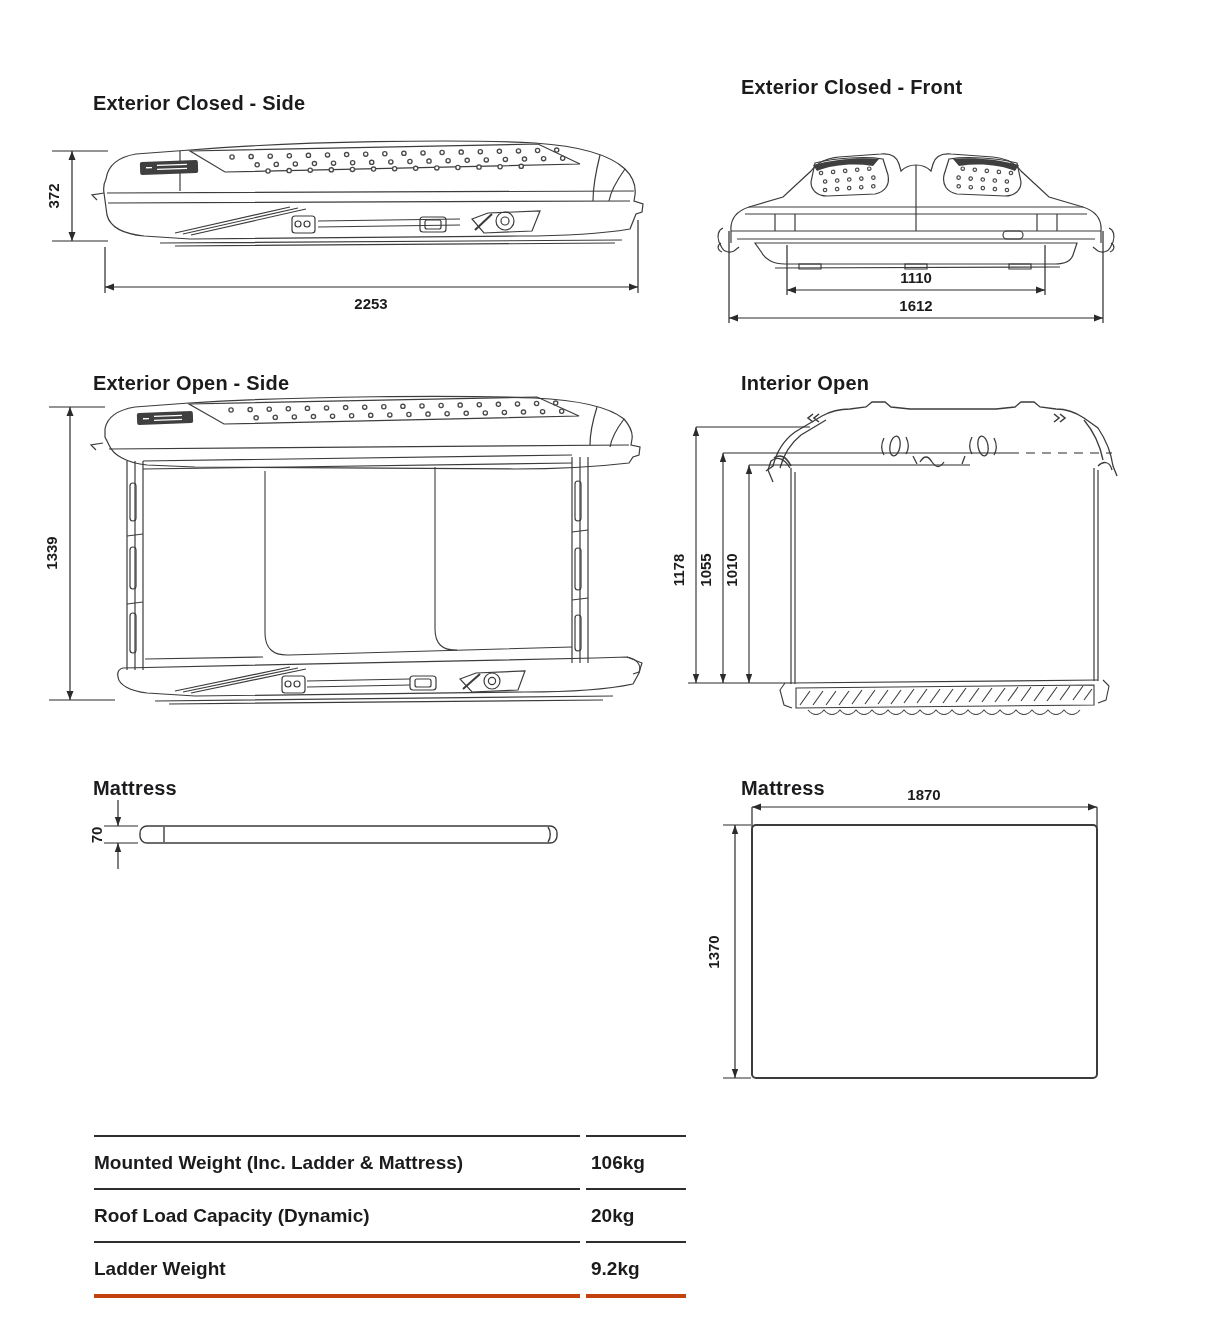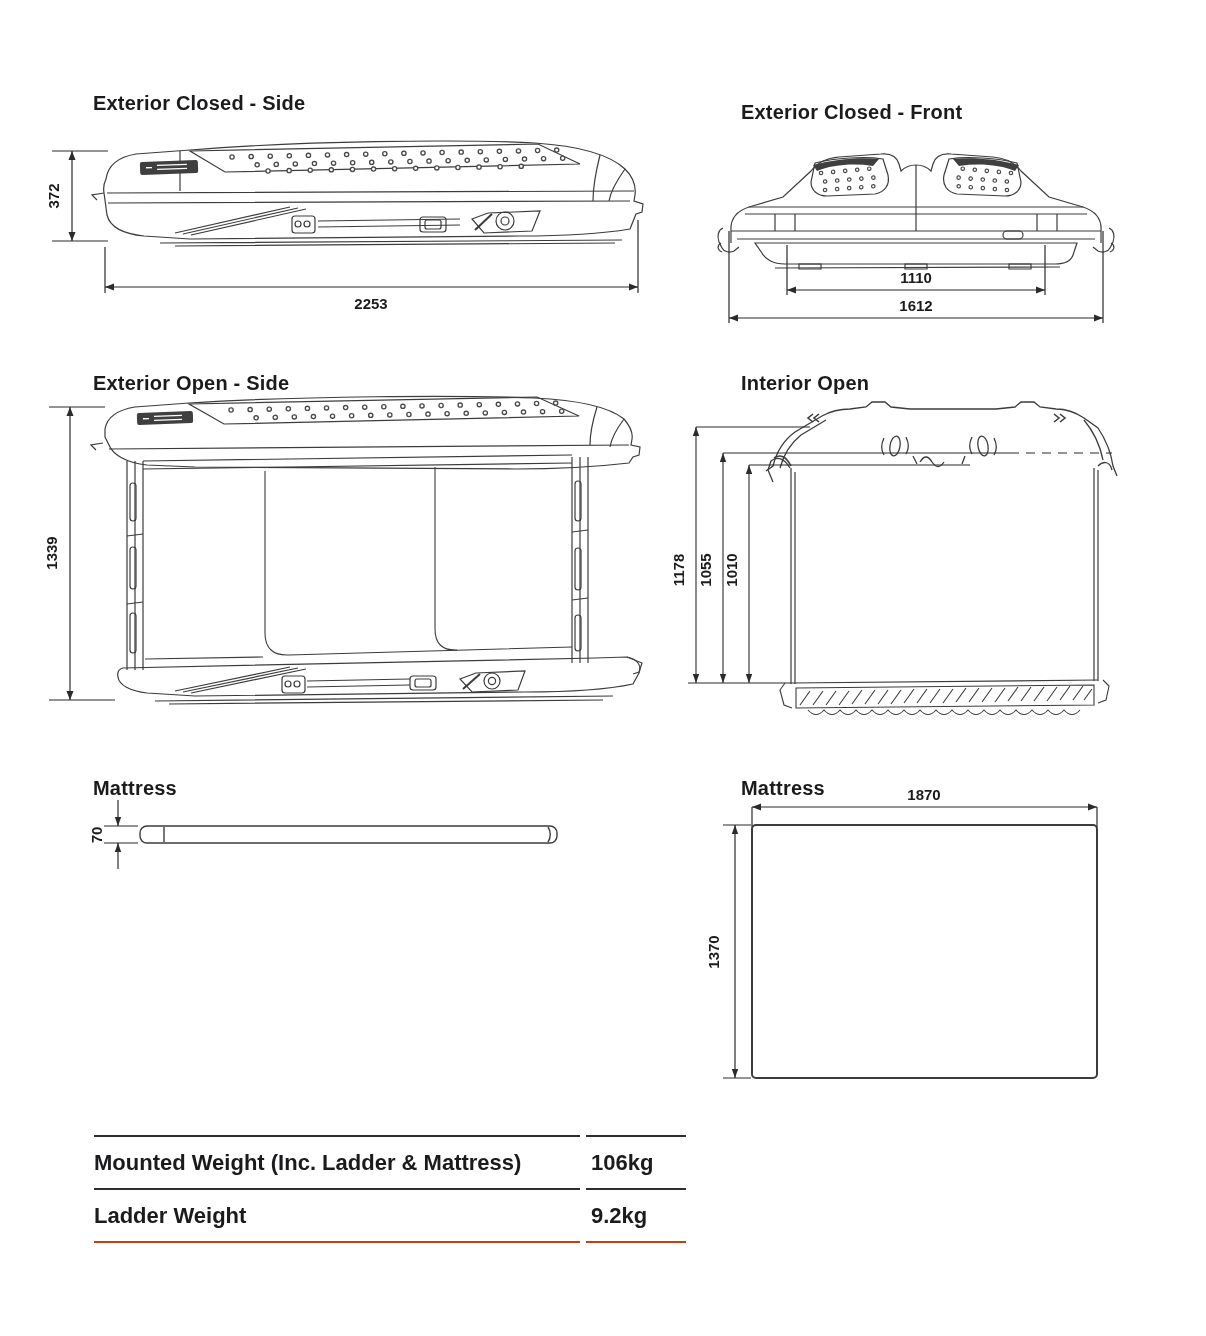"Exterior Closed - Front" h2.view-title { top: 93px -> 68px }
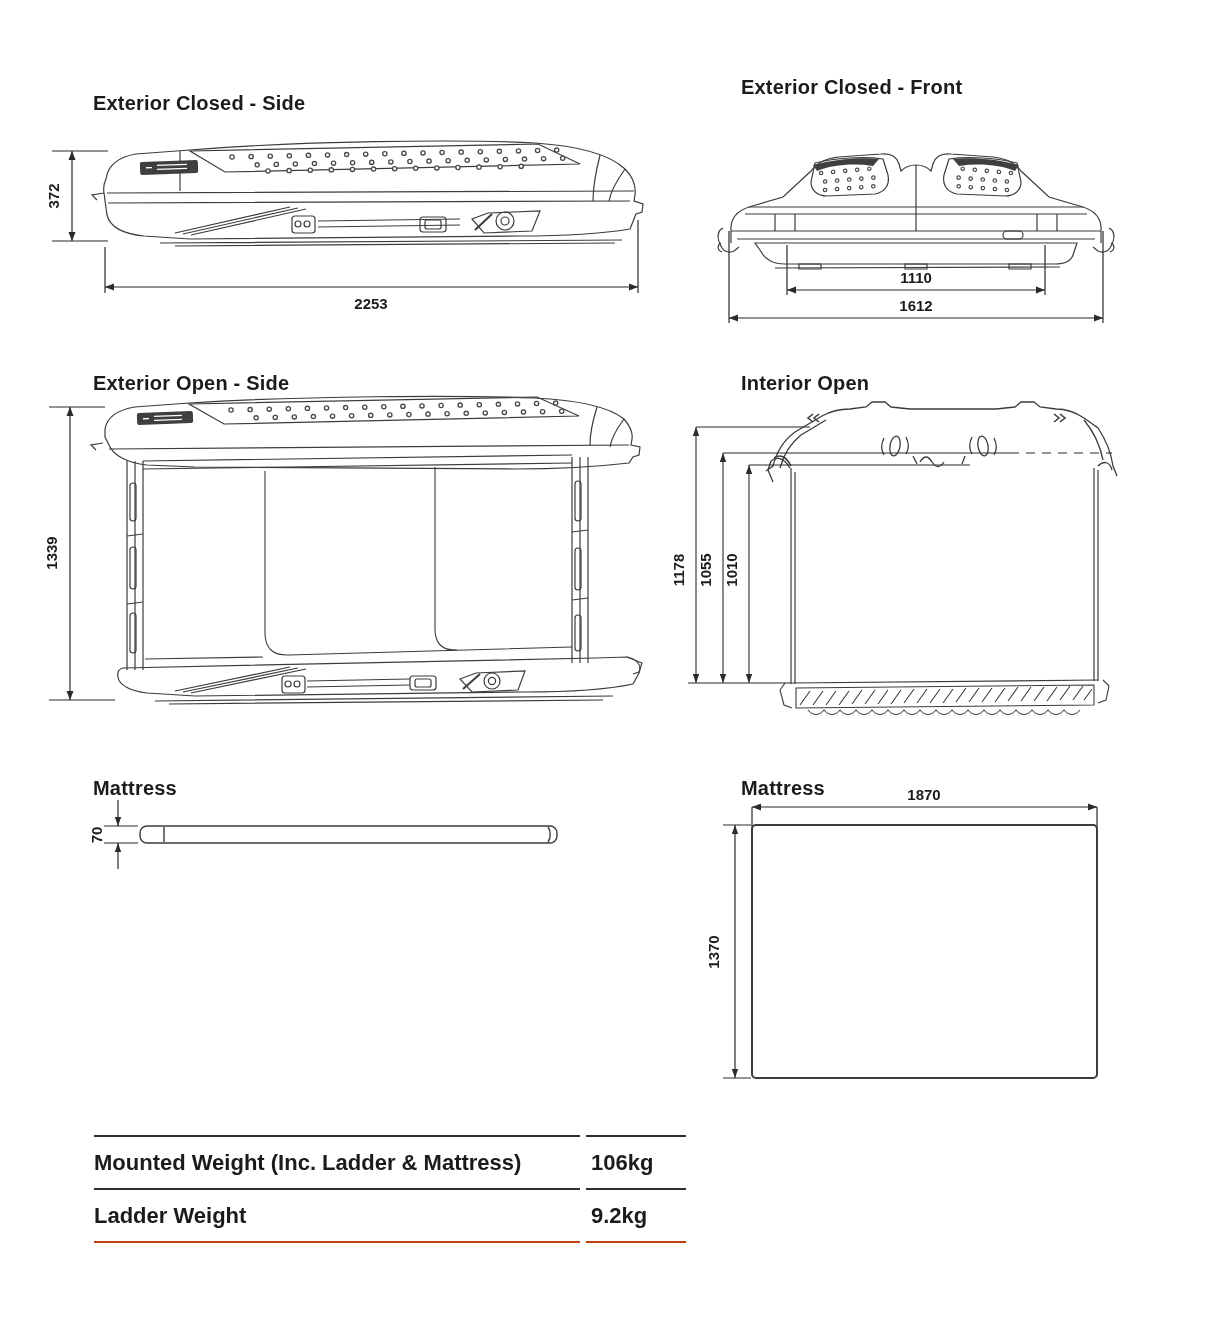"Mounted Weight (Inc. Ladder &" .spec-table { font-size: 22px -> 19px }
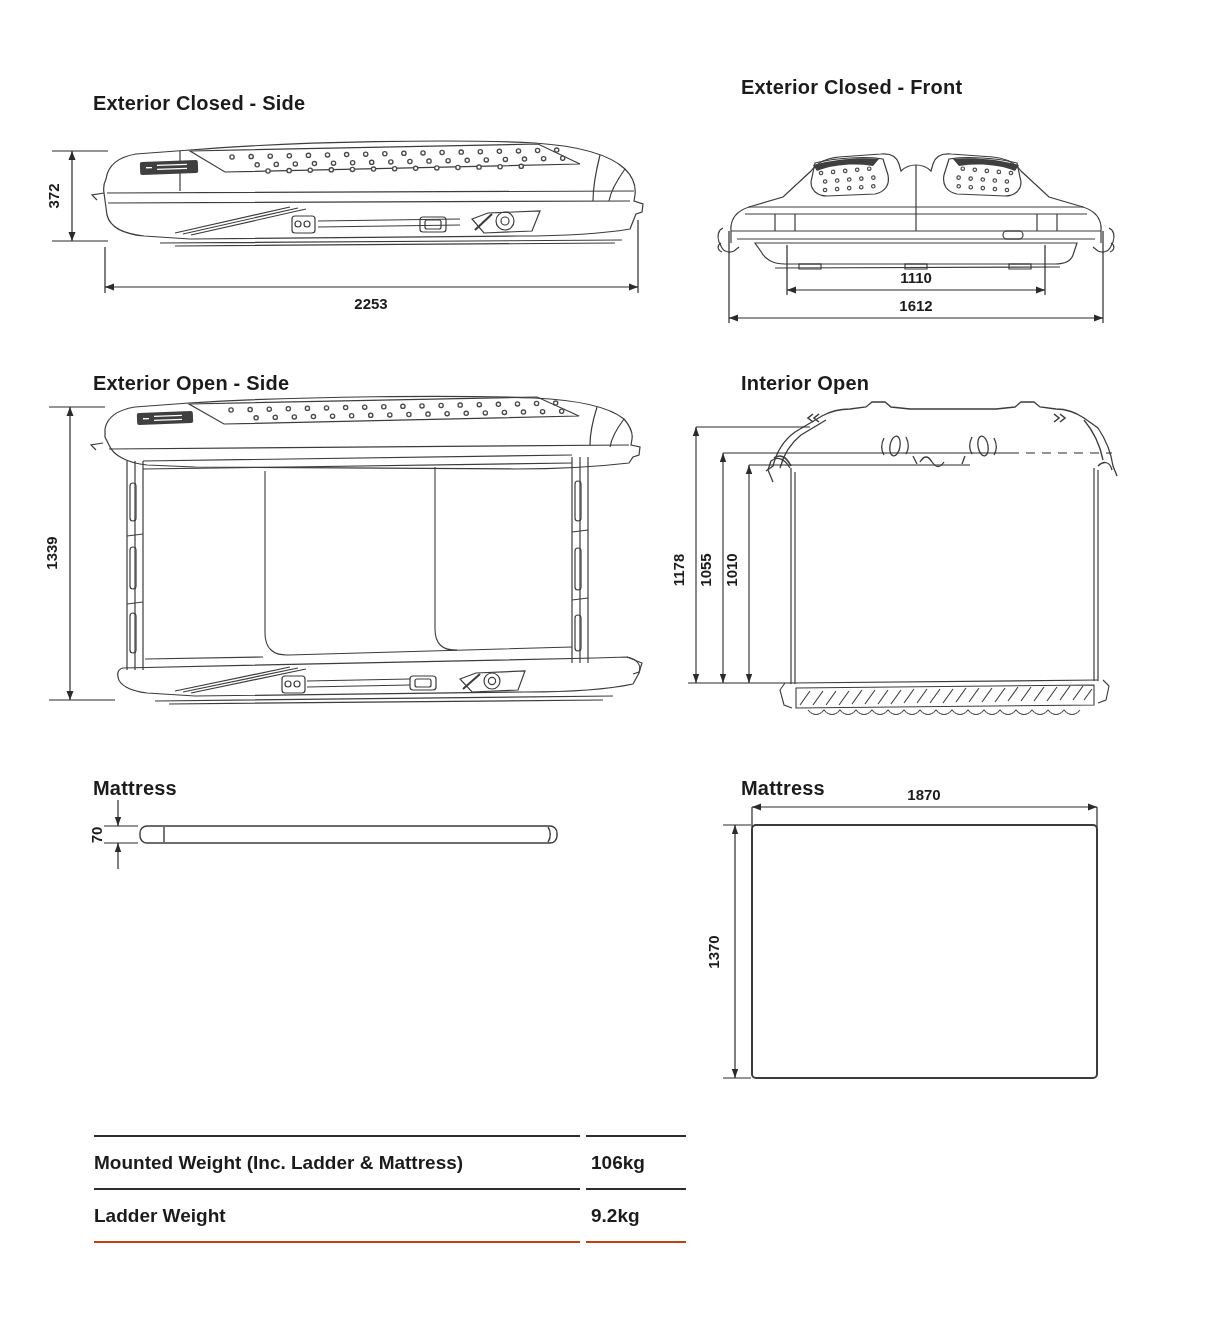"Roof Load Capacity (Dynamic)" tr { html: none -> <tr> <td>Roof Load Capacity (Dynamic)</td> <td>20kg</td> </tr> }
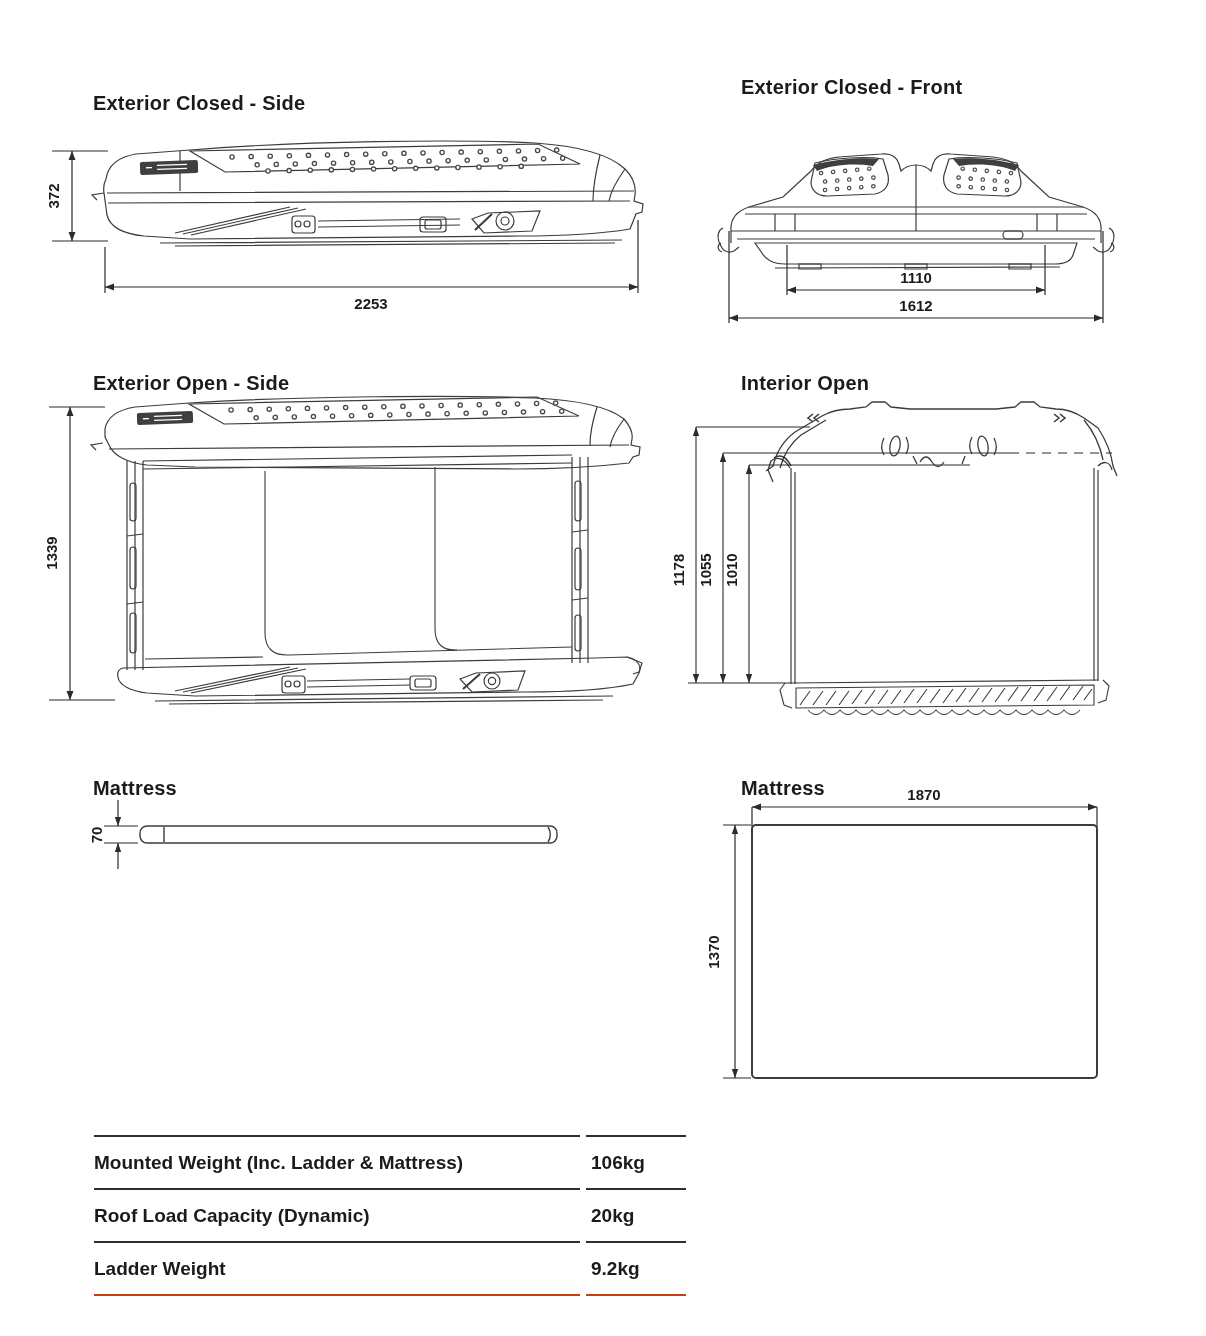"Ladder Weight" .spec-table tr:last-child td { border-bottom: 2px solid #c2410c -> 4px solid #c2410c }
